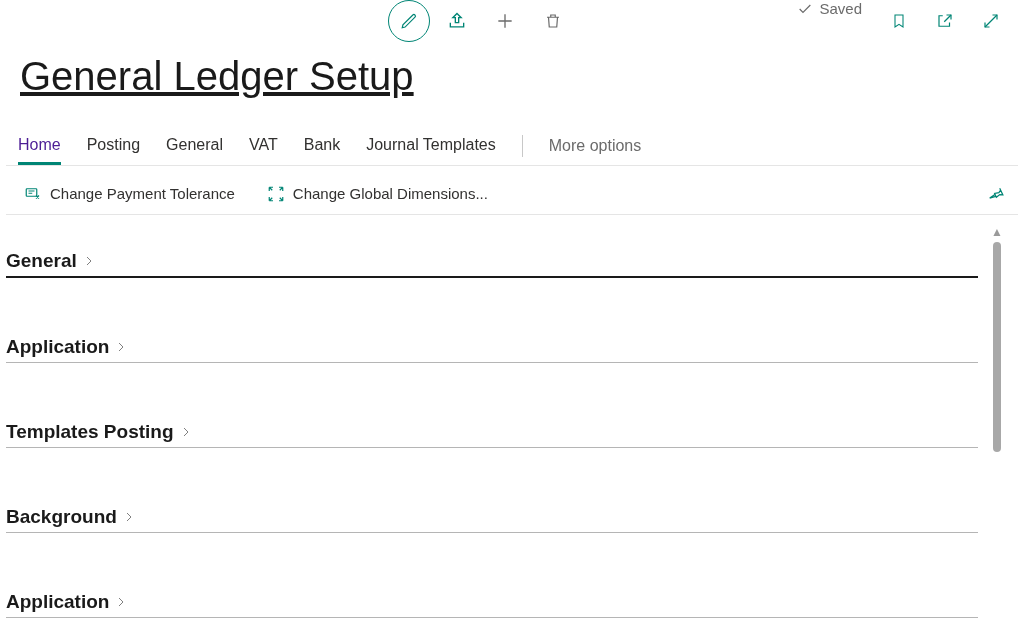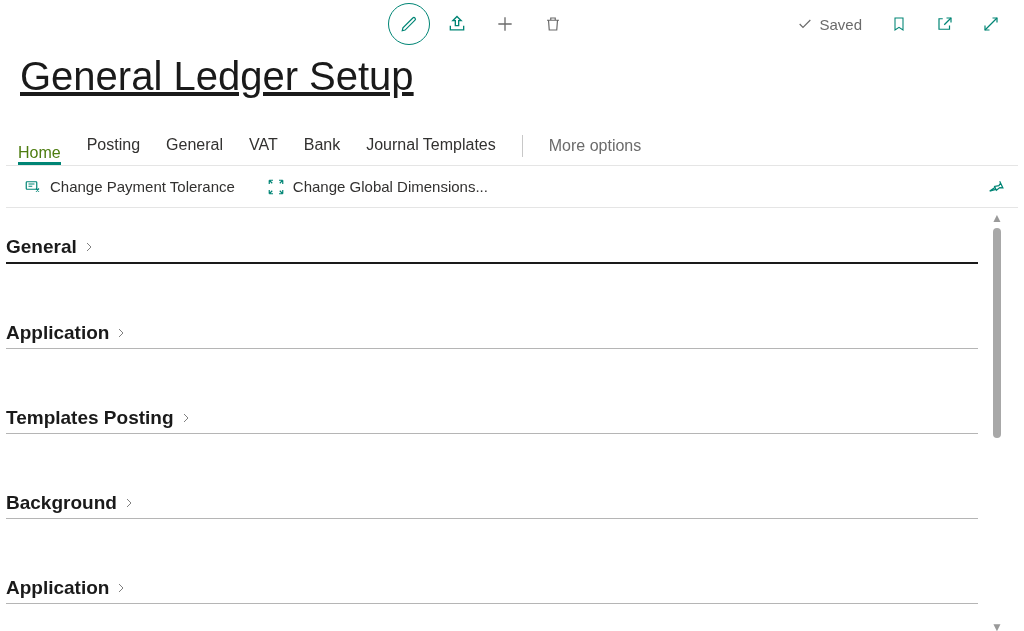"Saved" .top-toolbar { align-items: center -> flex-start }
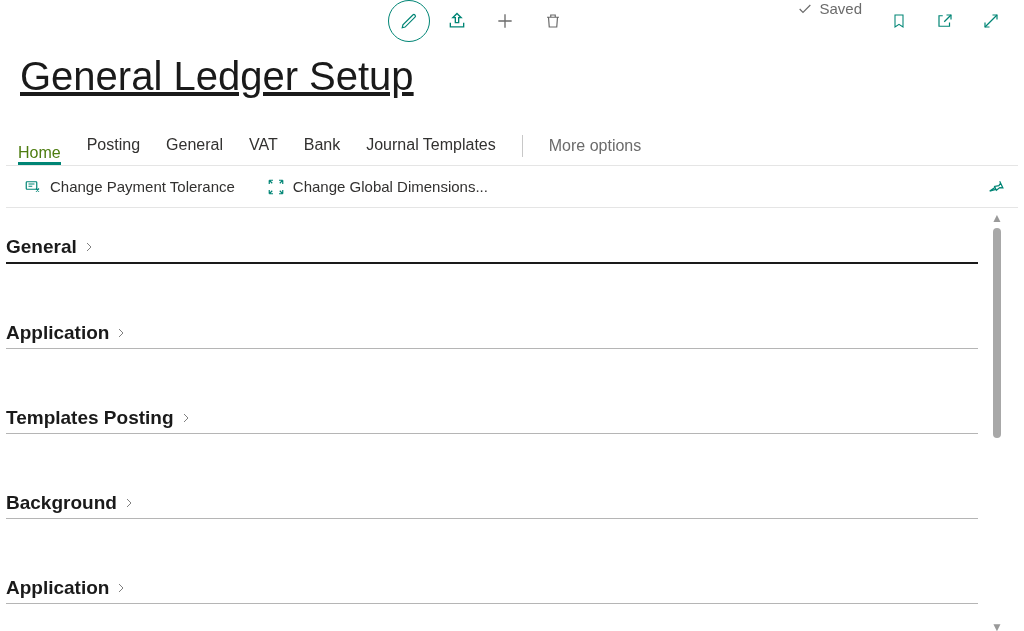"Home" .tab.active { align-items: flex-end -> none; color: #4d7c0f -> #4c1d95 }
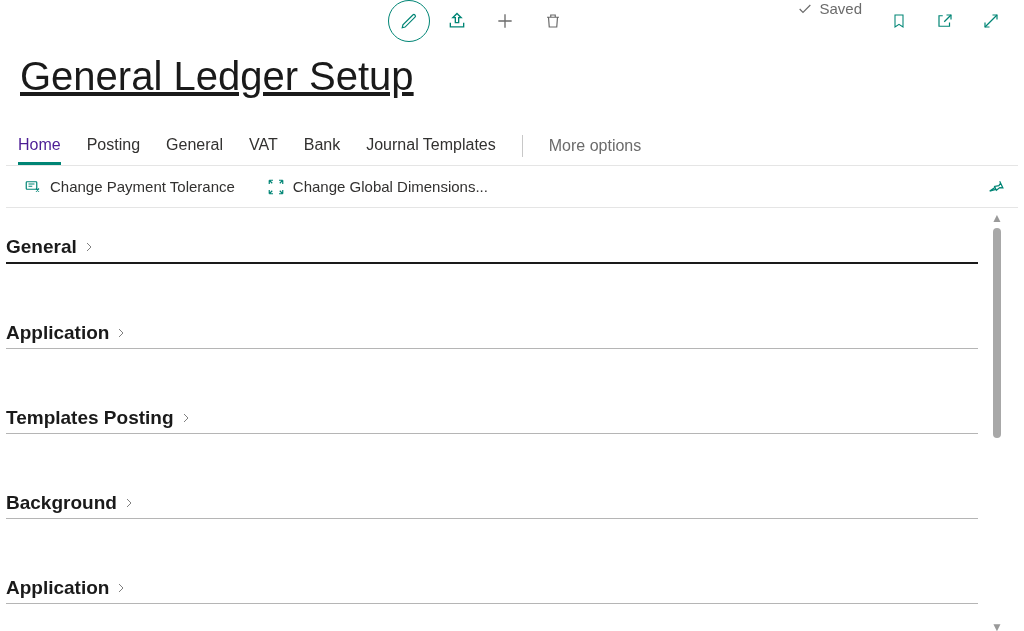"Change Payment Tolerance" .actions-row { margin: 0 6px -> 7px 6px }
